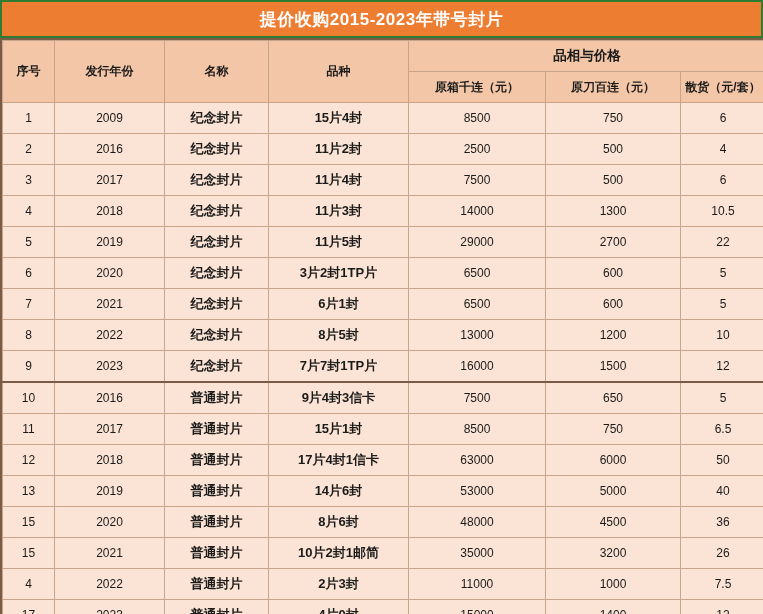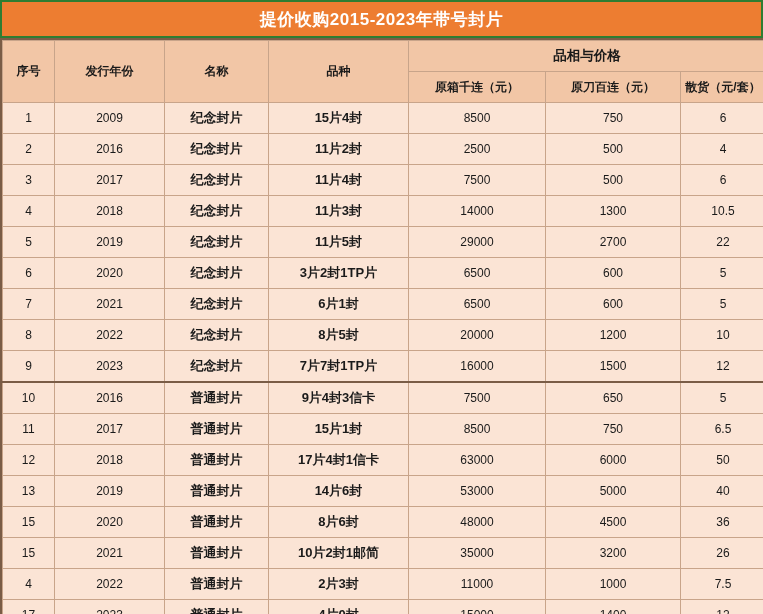"20000" td.c-box { text: 20000 -> 13000 }
